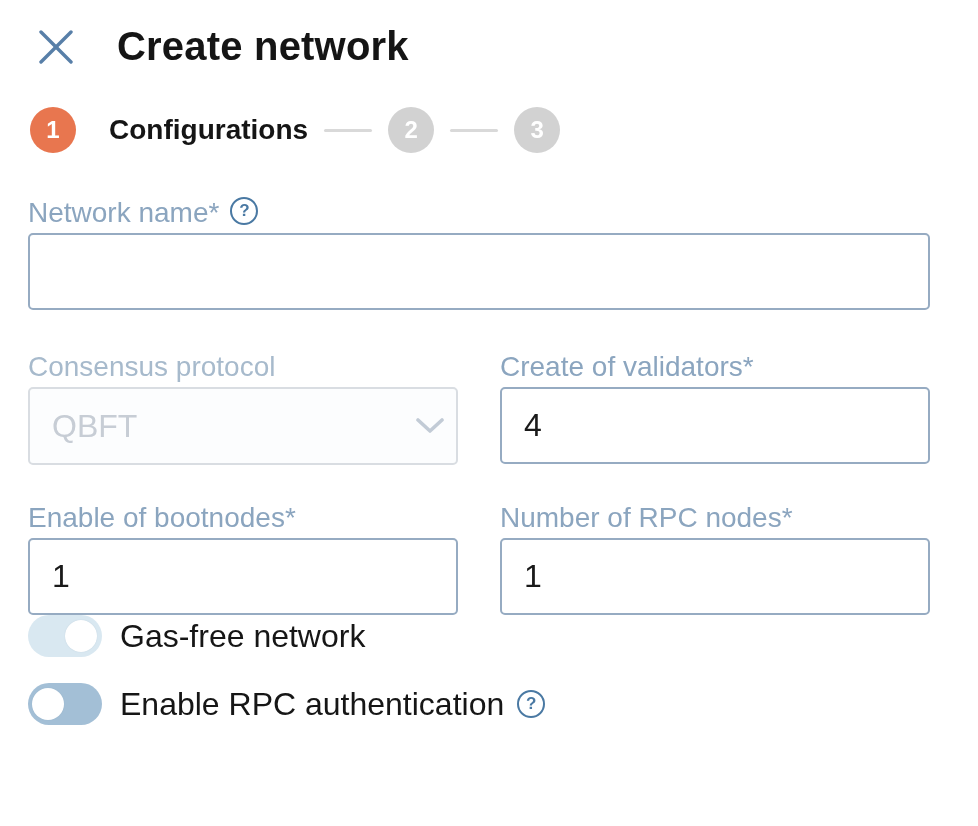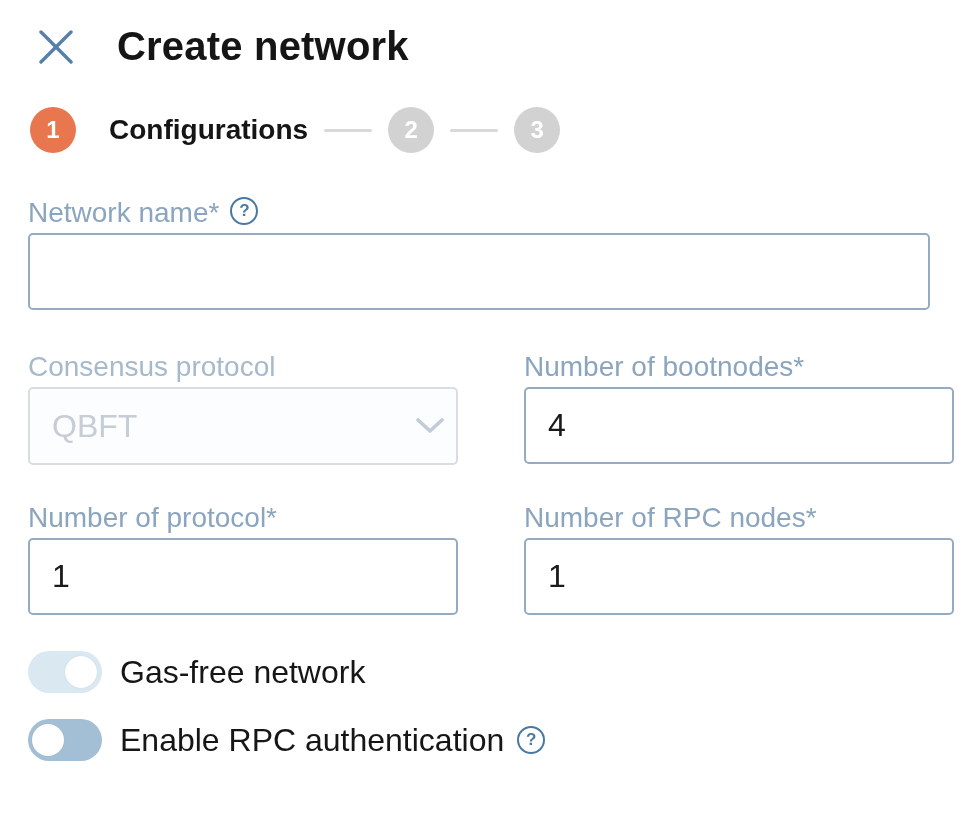"Consensus protocol" .row { column-gap: 66px -> 42px }
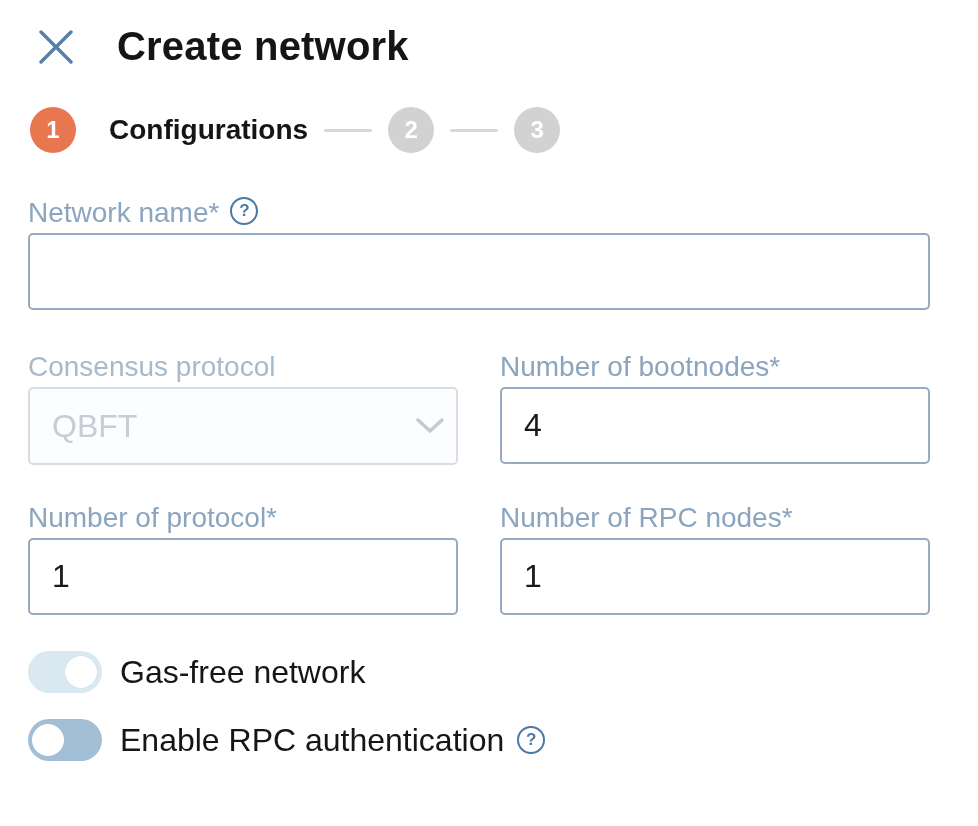"Number of bootnodes*" span { text: Number of bootnodes -> Create of validators }
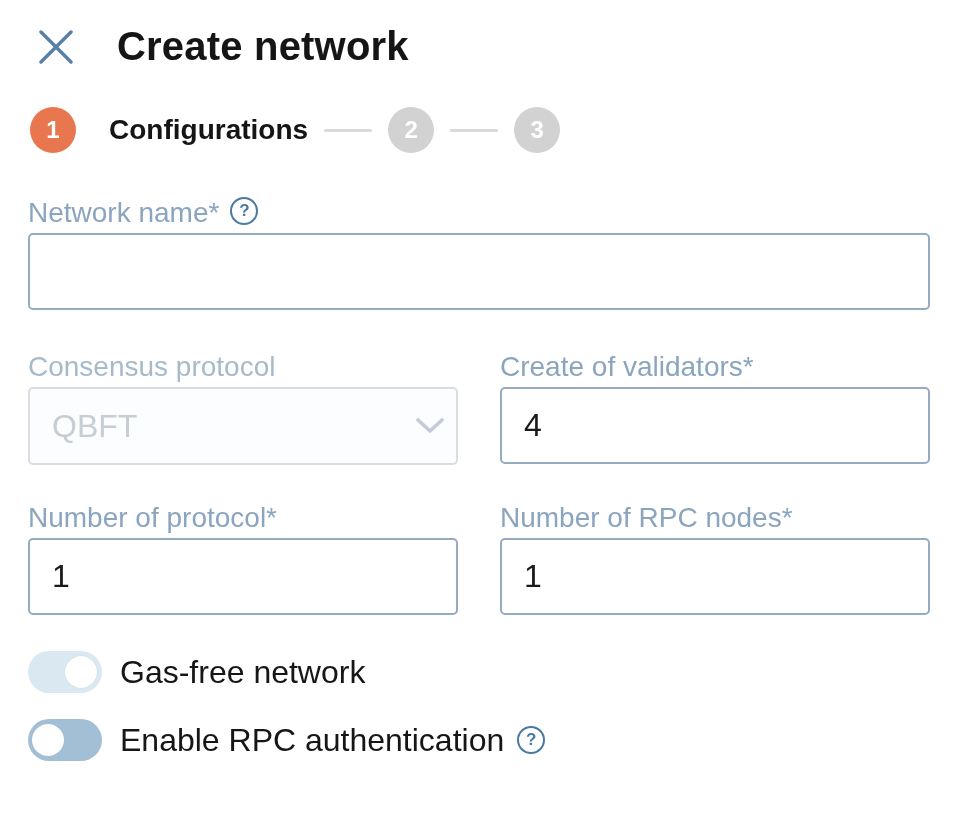"Number of protocol*" span { text: Number of protocol -> Enable of bootnodes }
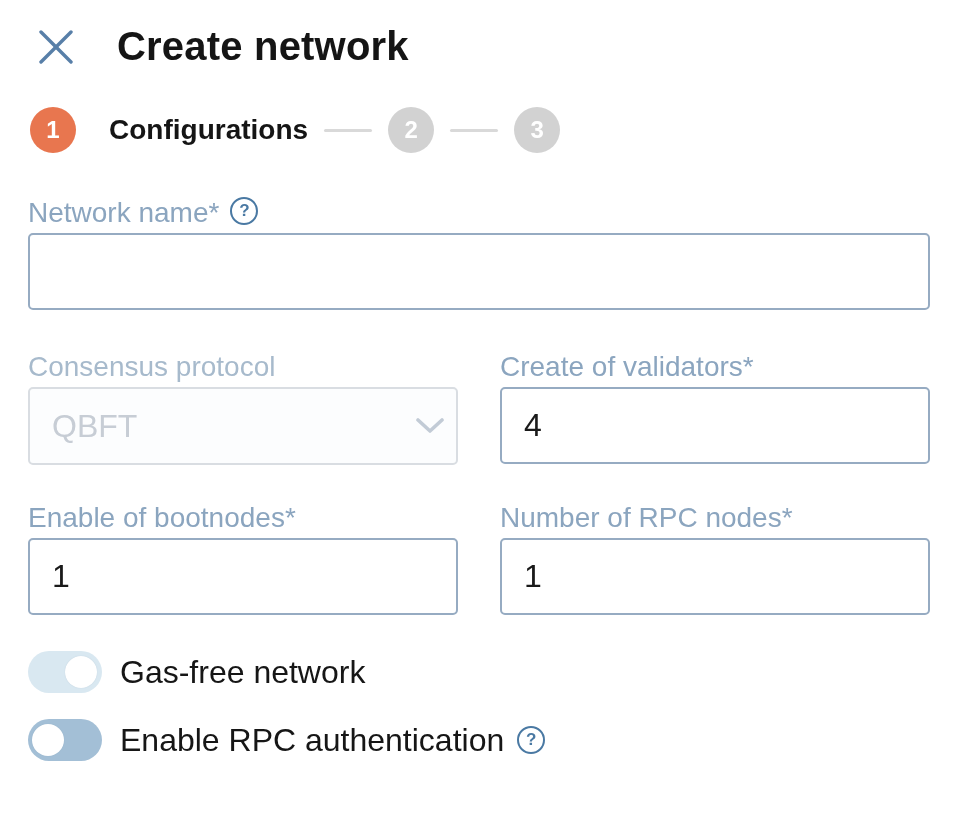"Gas-free network" .toggle-row { margin-top: 36px -> none }
